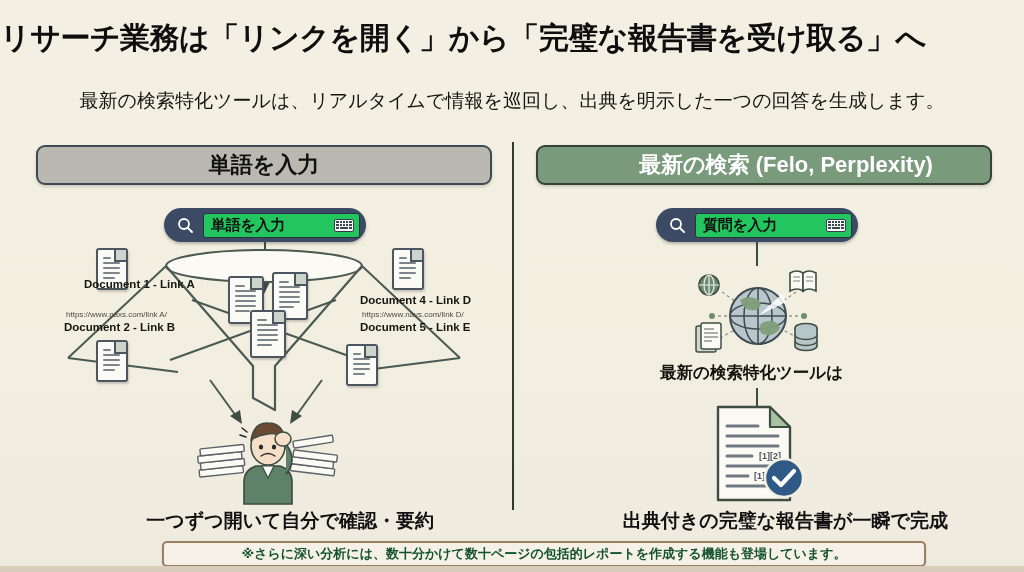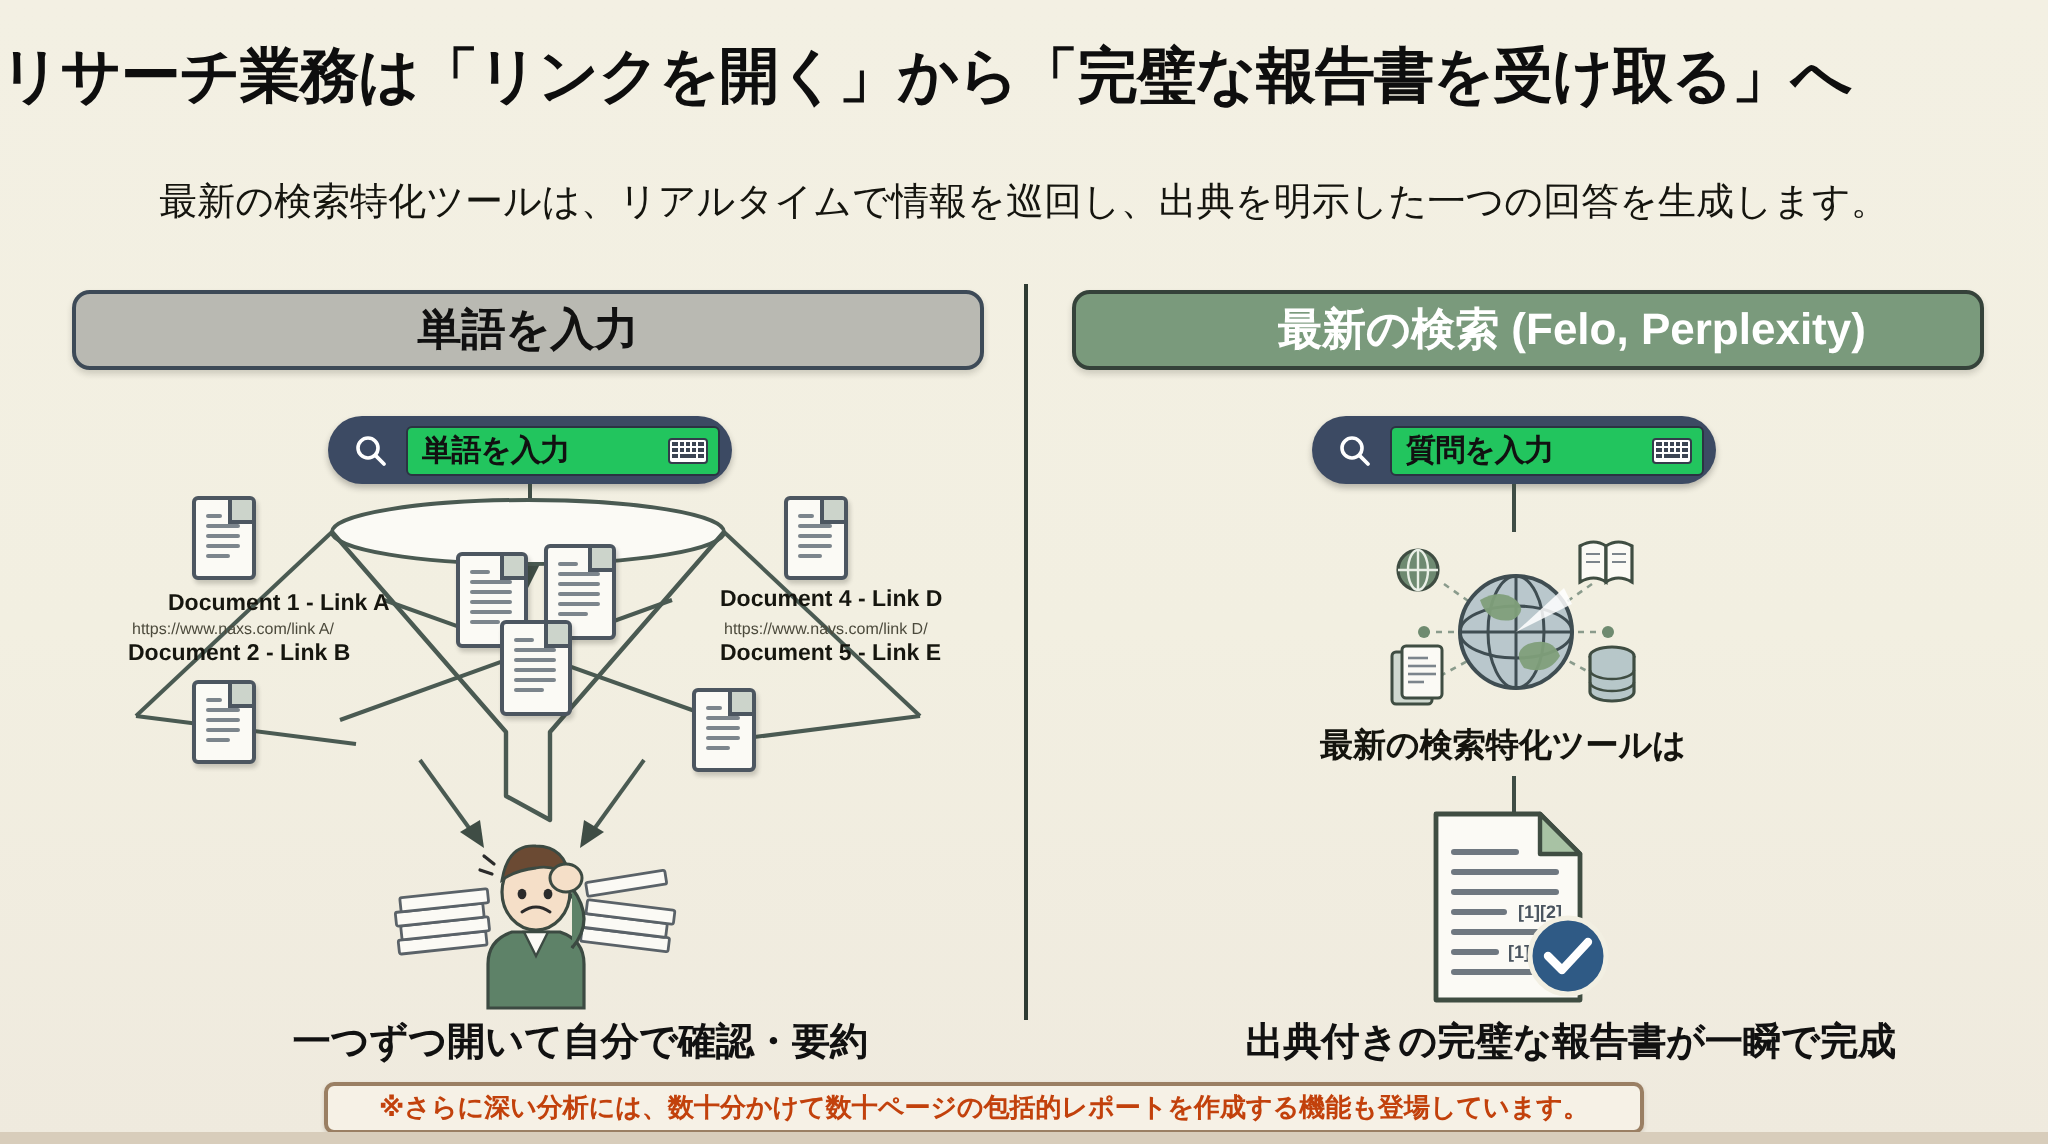"Document 1 - Link A" div.label { top: 296px -> 278px }
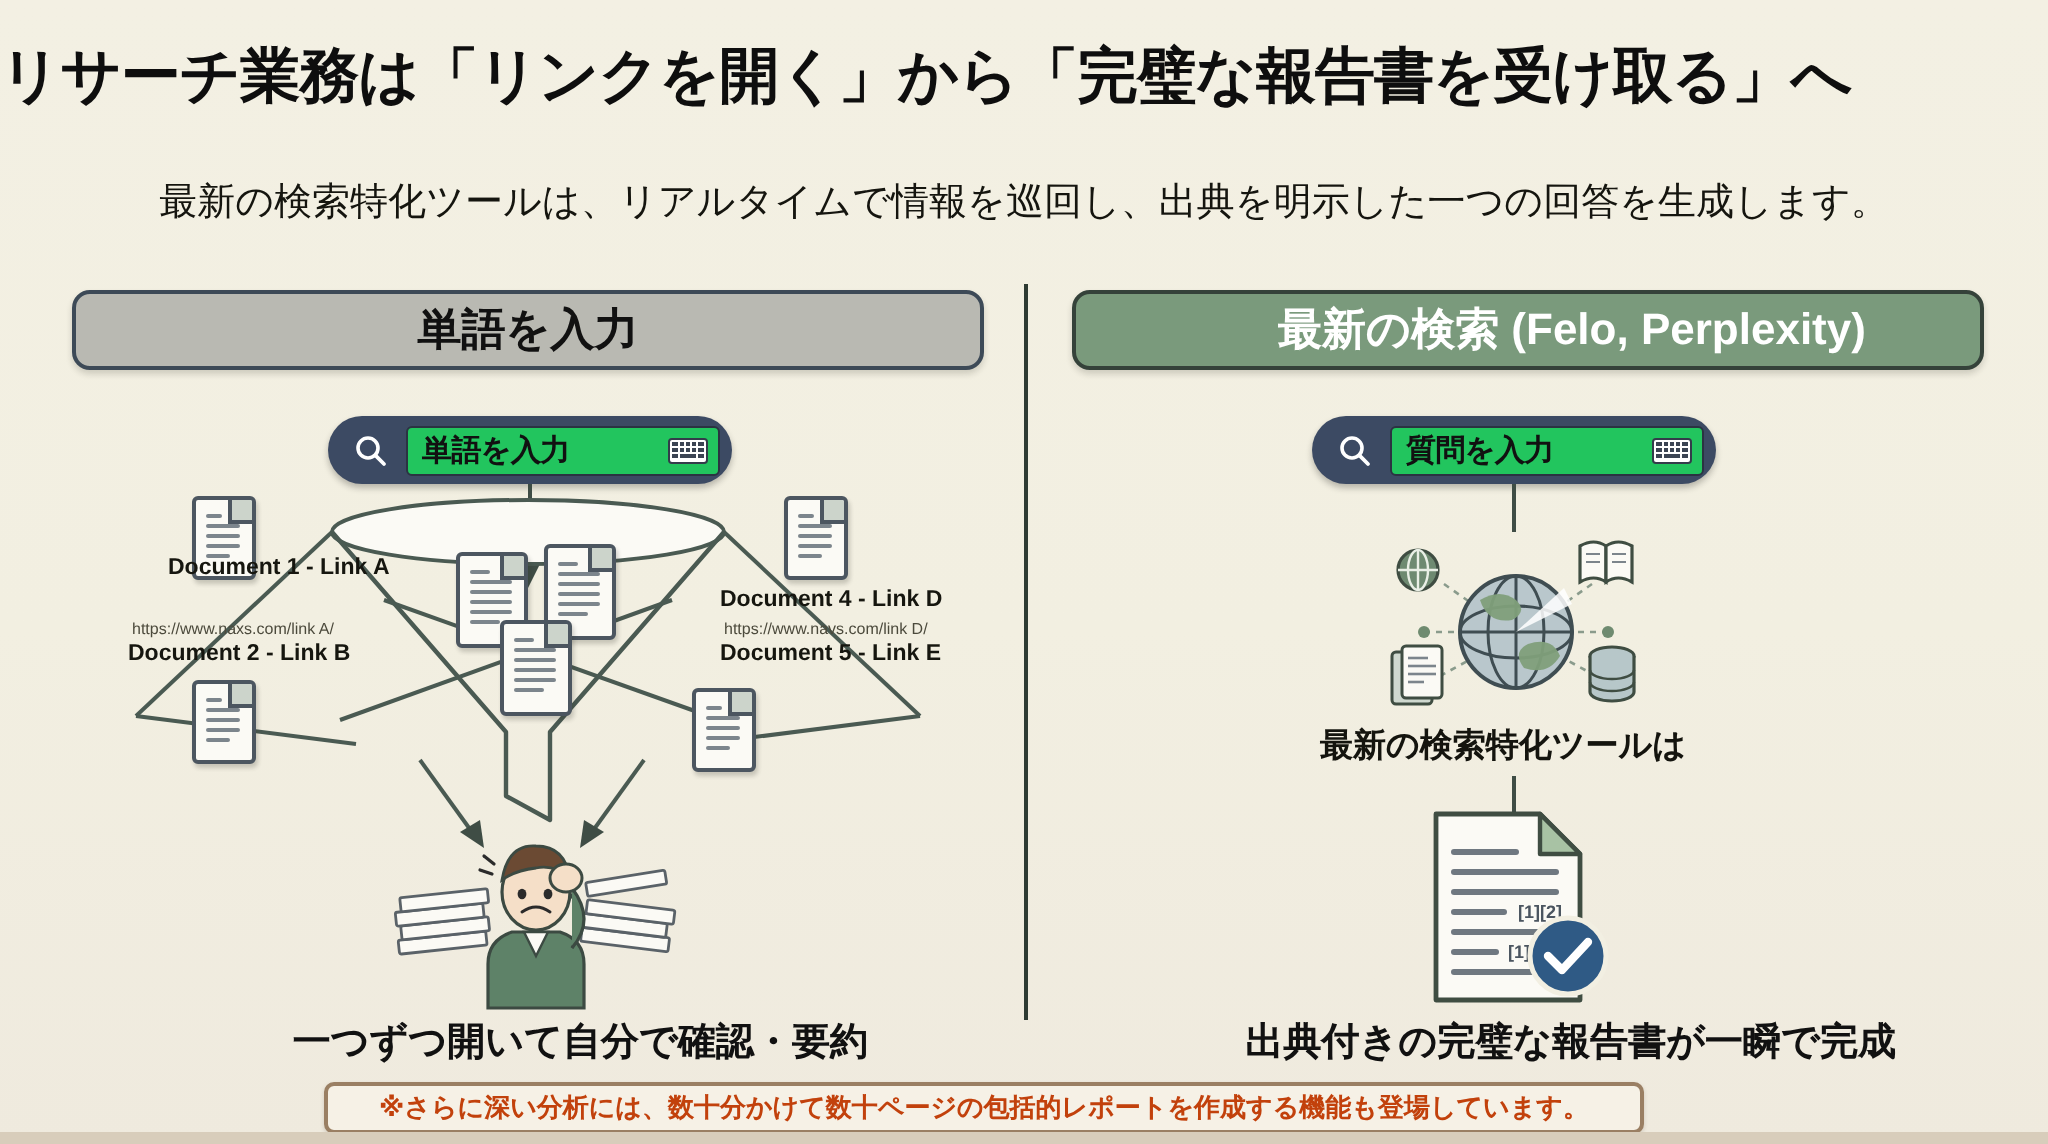"※さらに深い分析には、数十分かけて数十ページの包括的レポートを作成する機能も登場" .note { color: #c2410c -> #14532d; width: 660px -> 764px }
